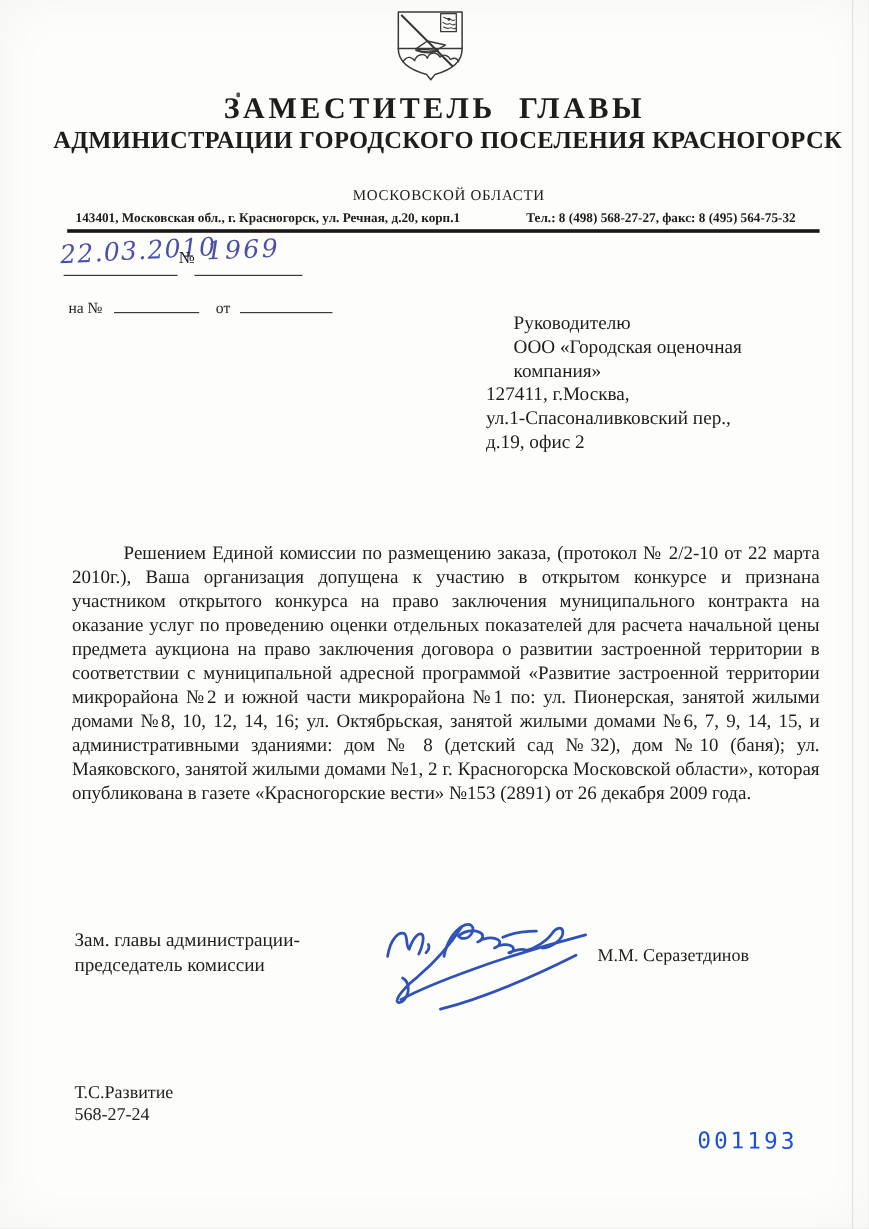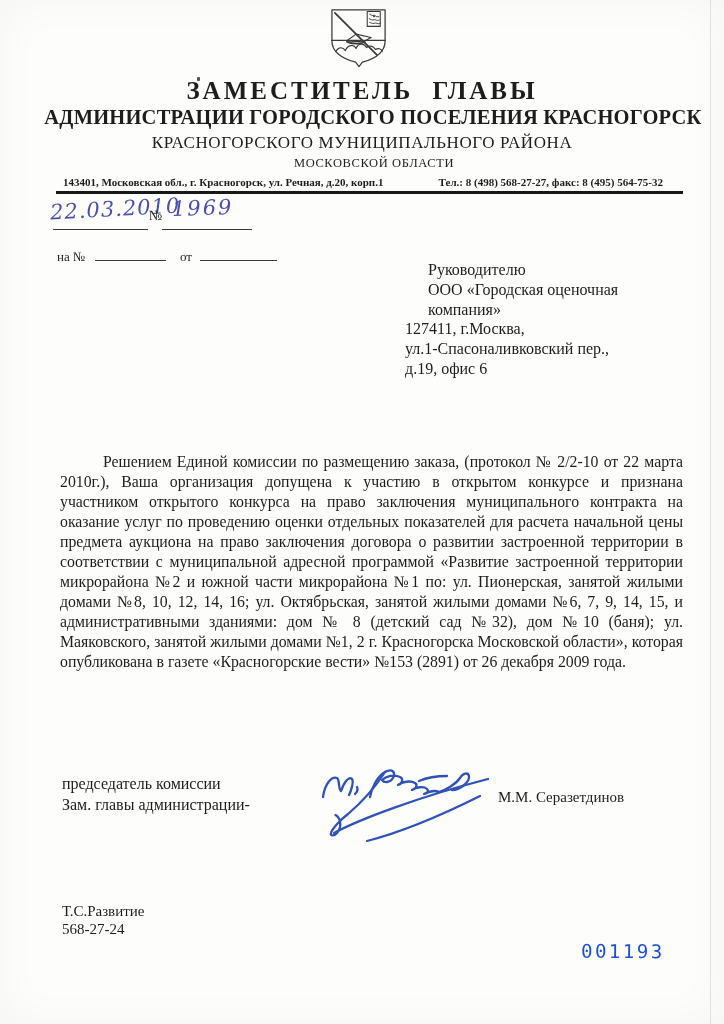"КРАСНОГОРСКОГО МУНИЦИПАЛЬНОГО РАЙОНА" div.h3 { html: <div>КРАСНОГОРСКОГО МУНИЦИПАЛЬНОГО РАЙОНА</div> -> none }
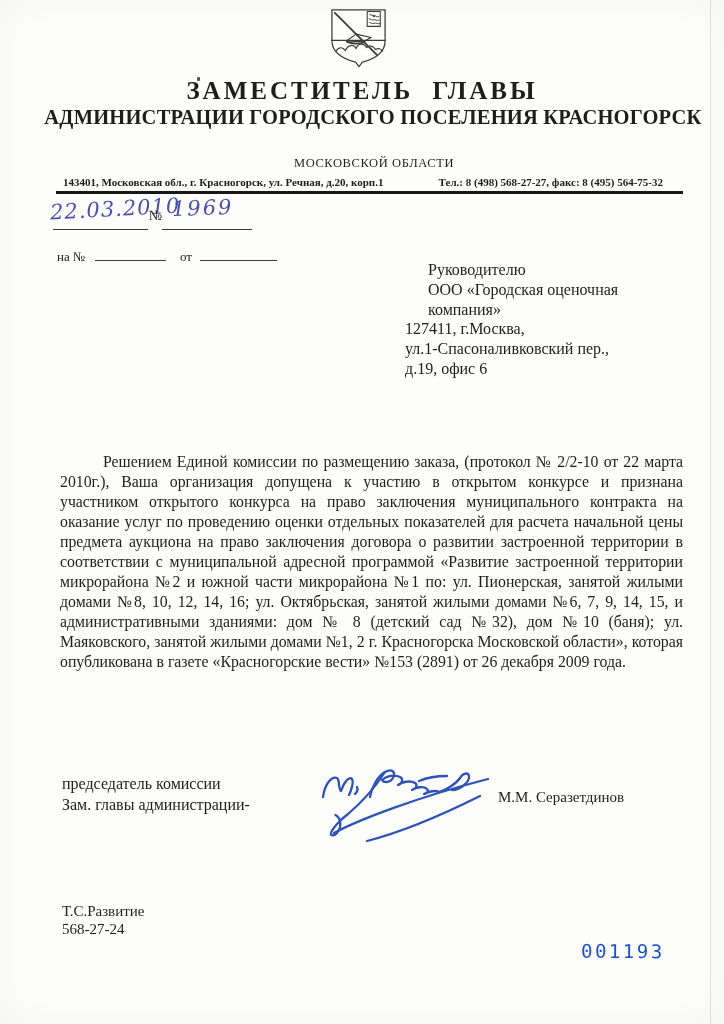"д.19, офис 6" div { text: 6 -> 2 }
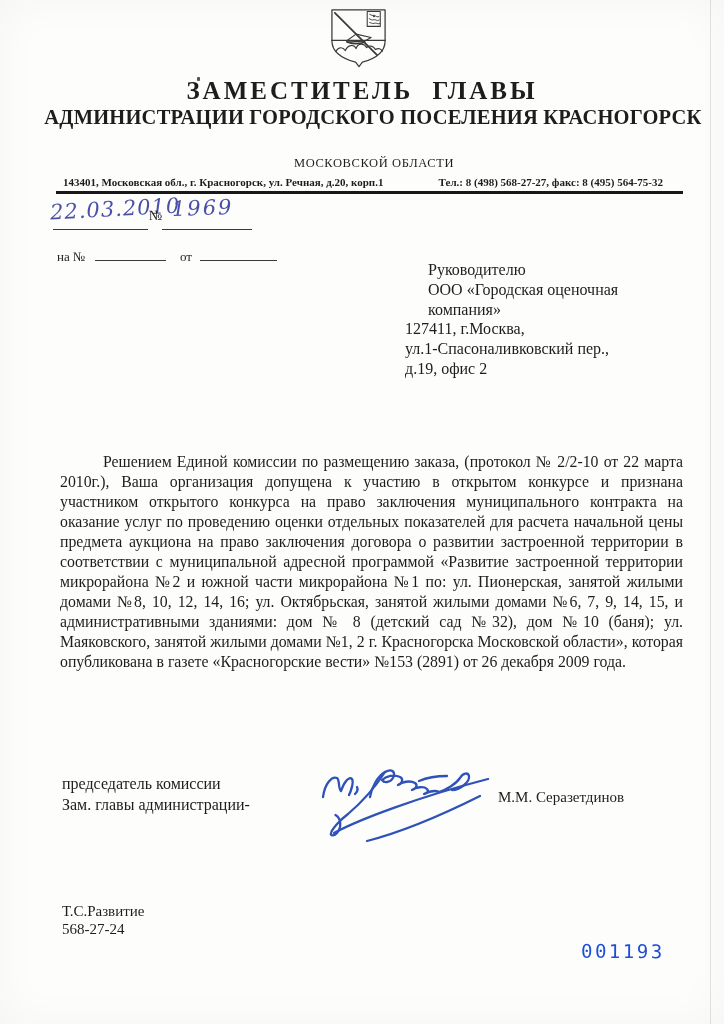"председатель комиссии" div { order: before "Зам. главы администрации-" -> after "Зам. главы администрации-" }
